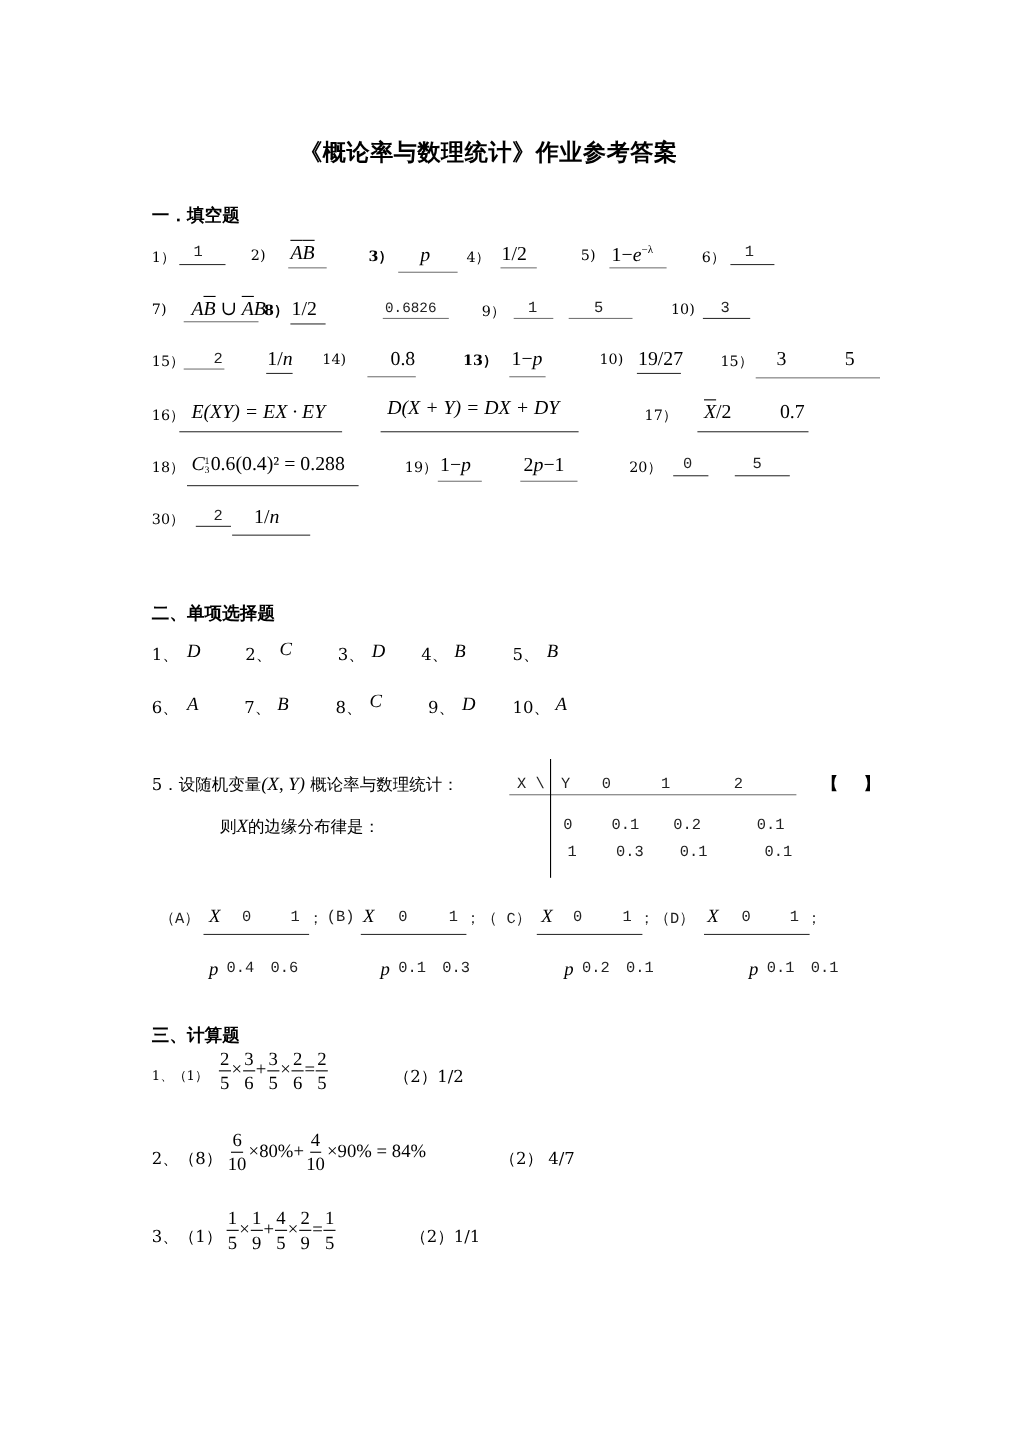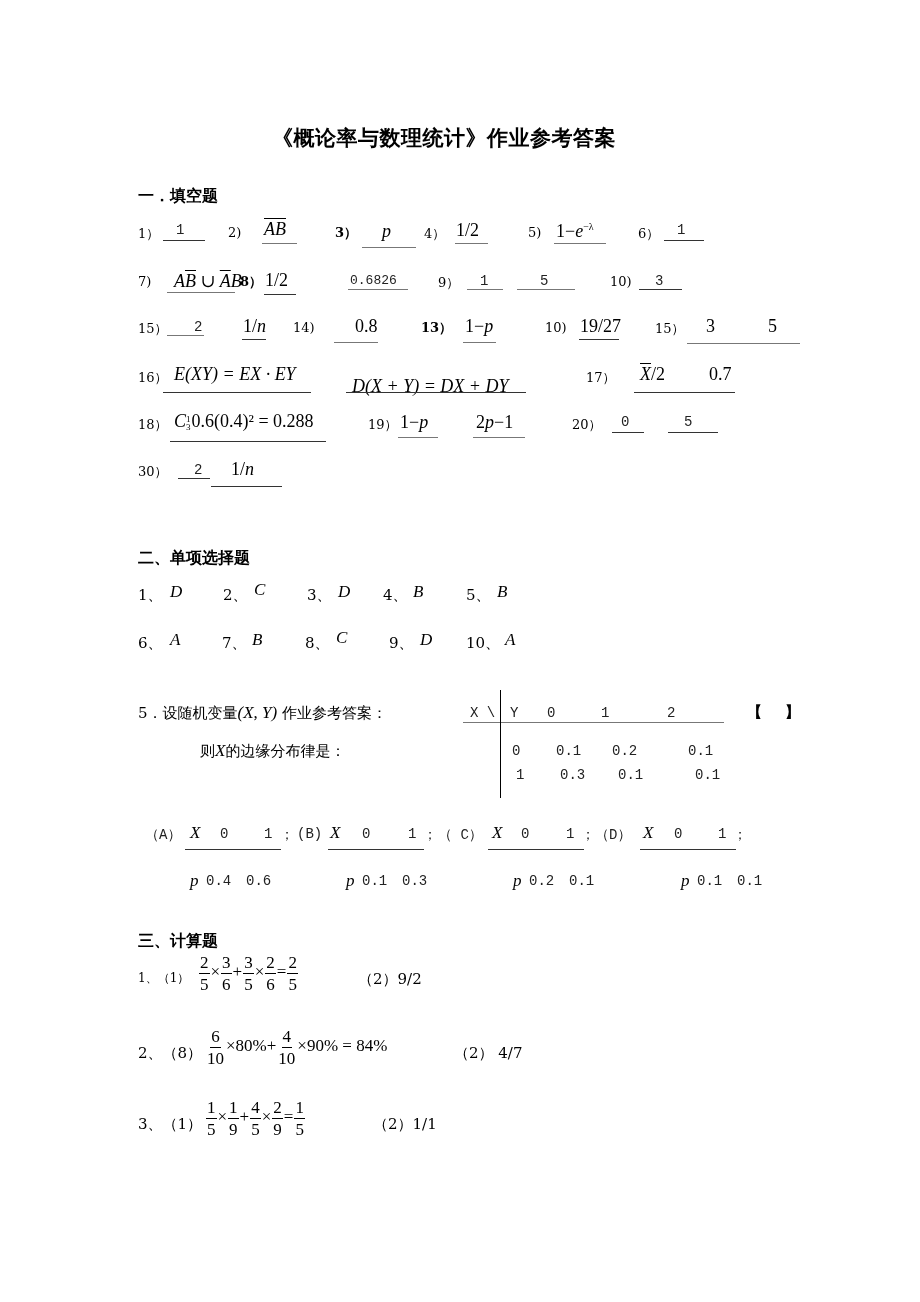"D(X + Y) = DX" span.abs { top: 376px -> 360px }
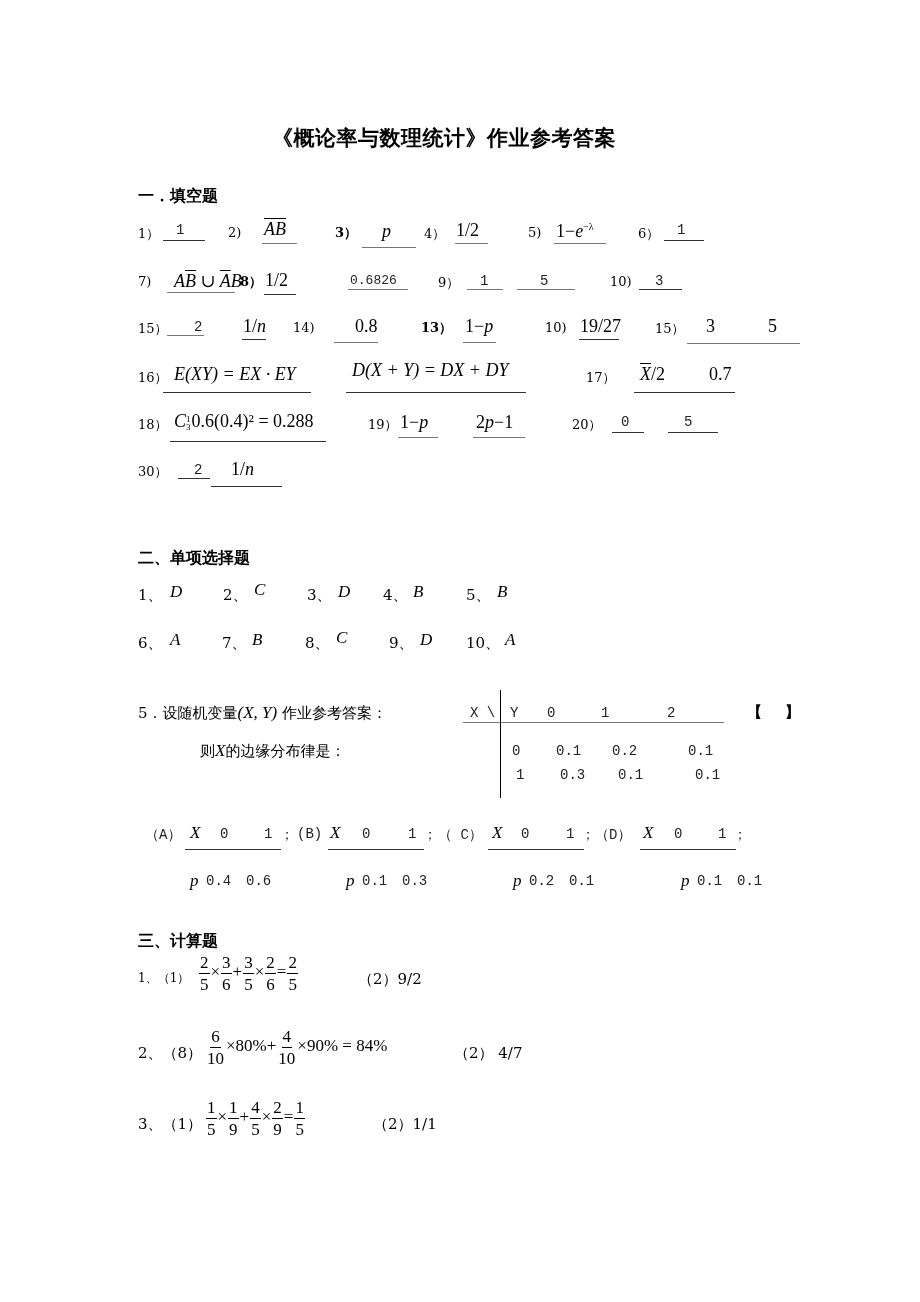"作业参考答案：" span { text: 作业参考答案 -> 概论率与数理统计 }
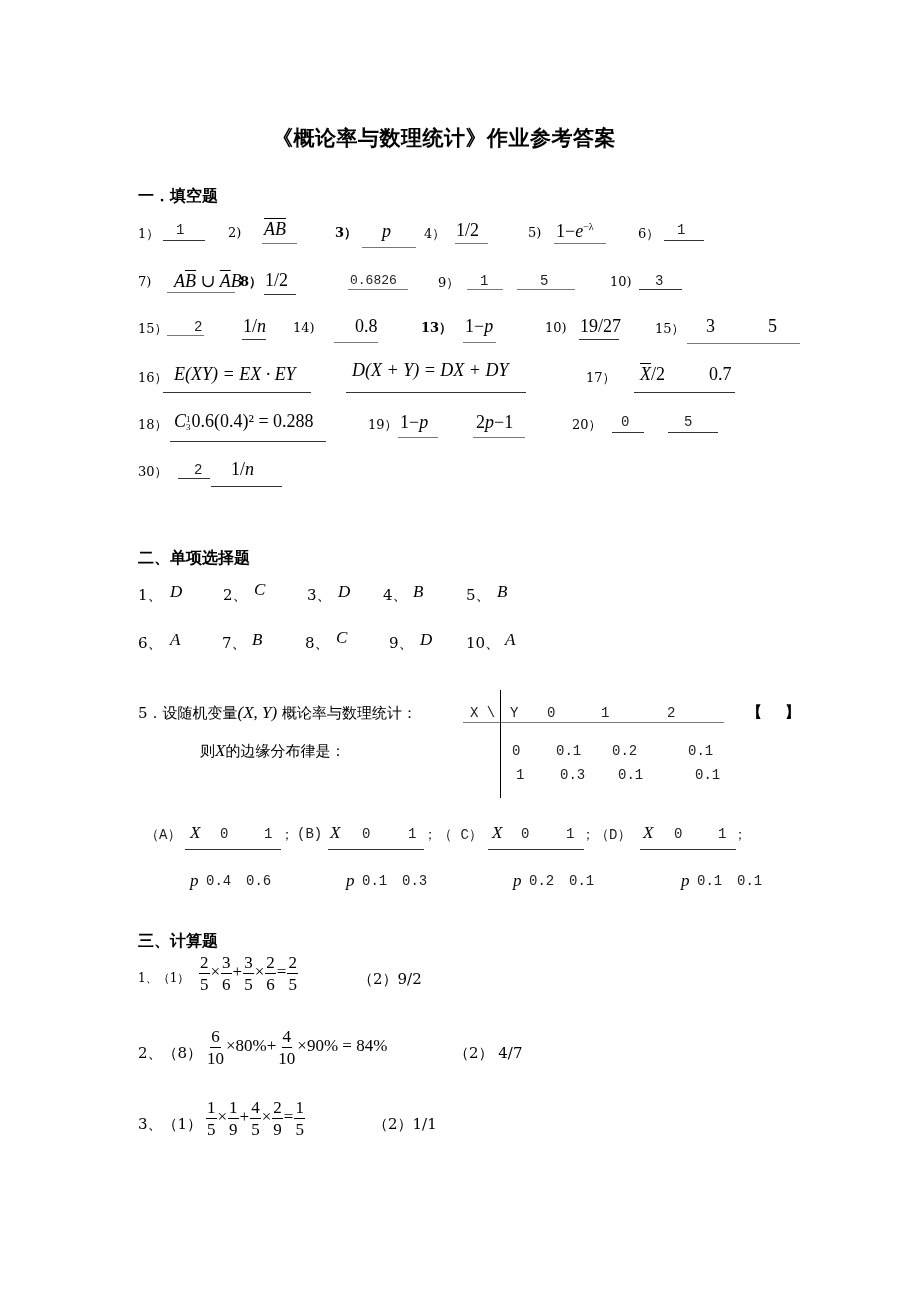"（2）9/2" span.abs { text: 9/2 -> 1/2 }
